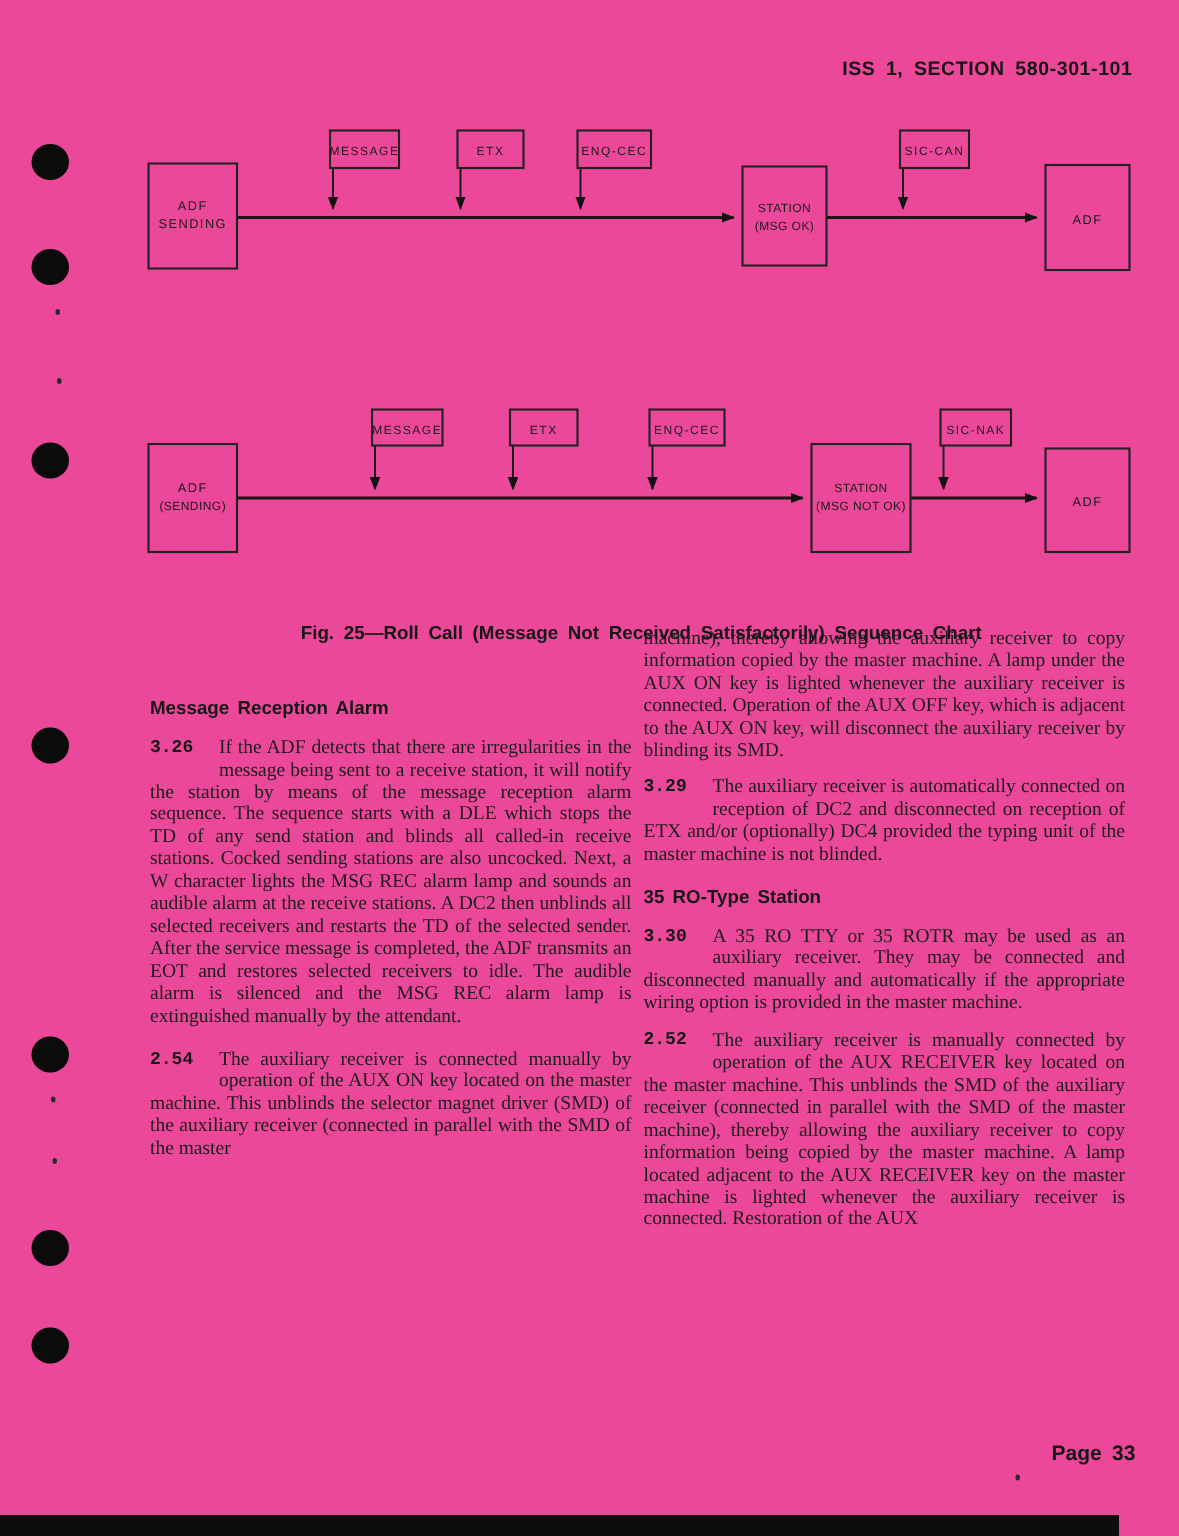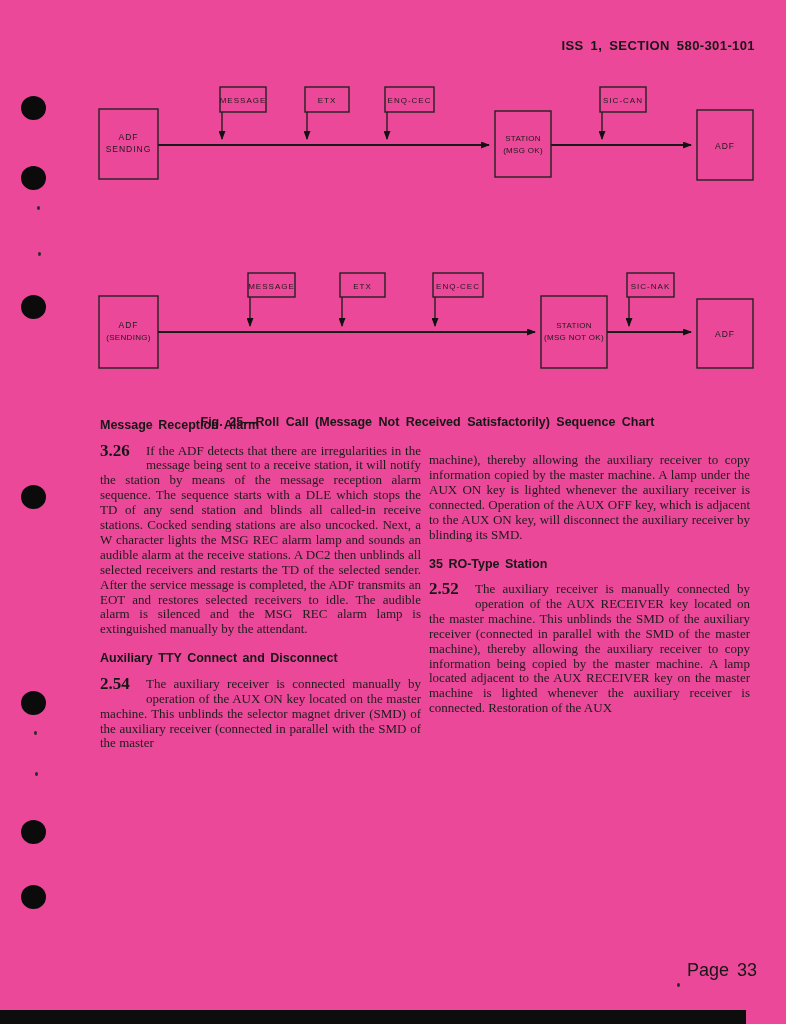"3.26" .pnum { font-family: Liberation Serif, serif -> Liberation Mono, monospace; font-size: 17px -> 12px }
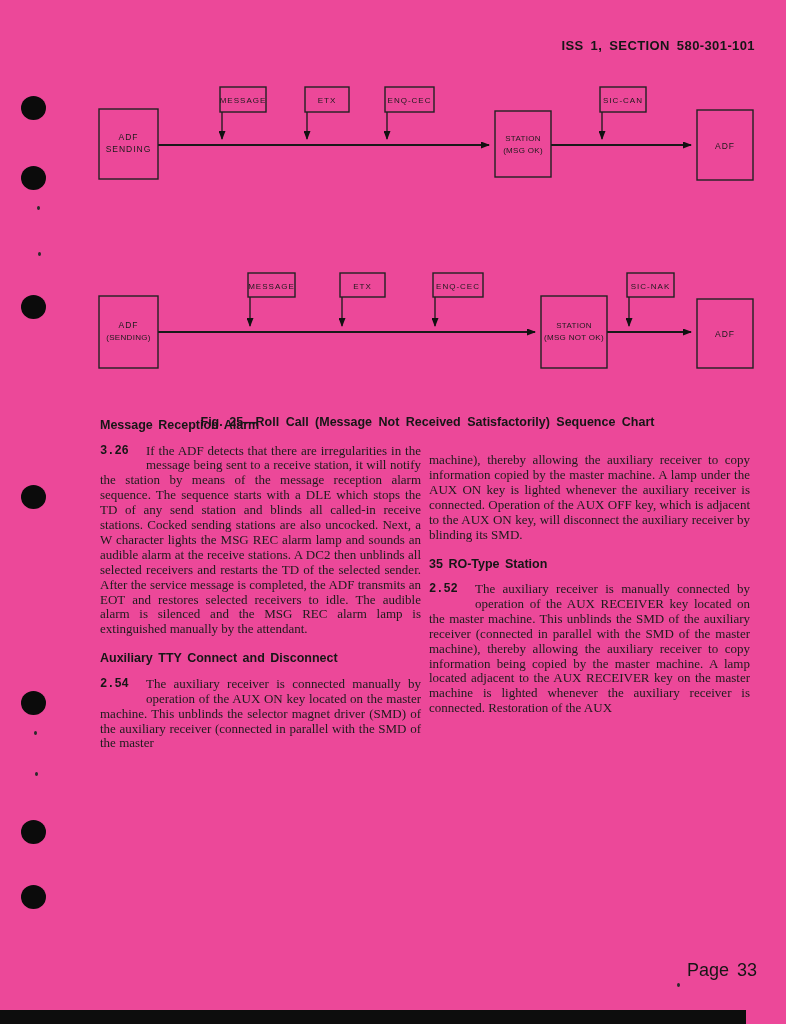"3.29" p.para { html: none -> <p> <span>3.29</span> <span></span> <span>The auxiliary receiver is automatically connected on reception of DC2 and disconnected on reception of ETX and/or (optionally) DC4 provided the typing unit of the master machine is not blinded.</span> </p> }
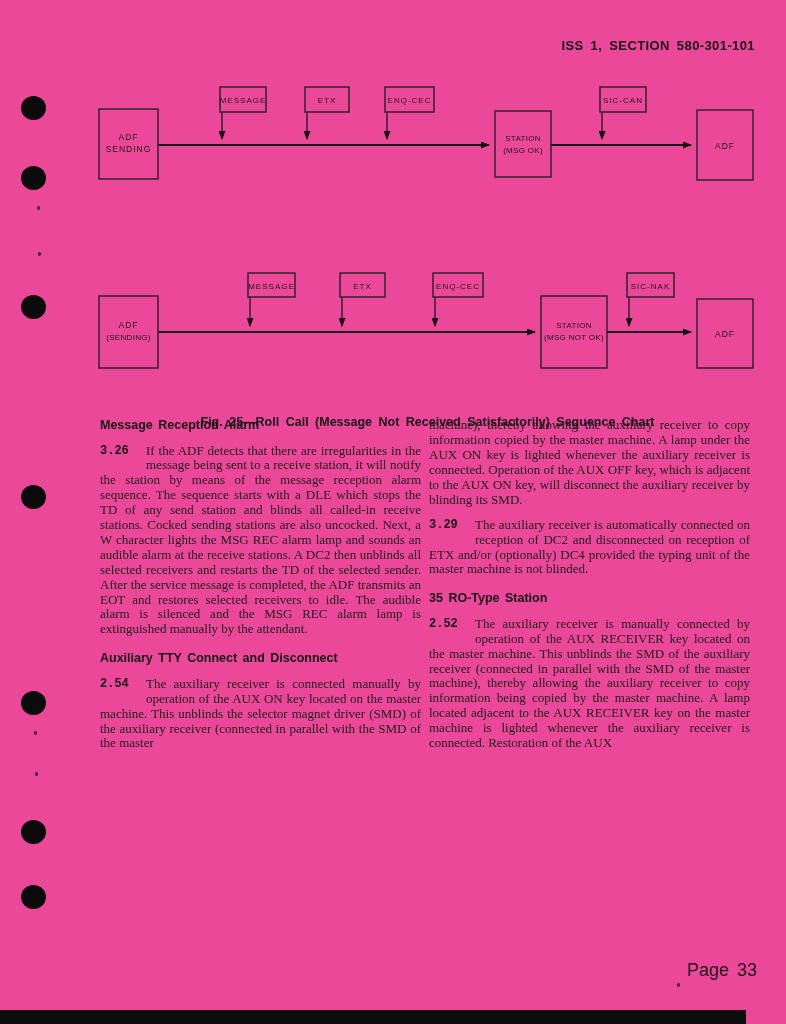"3.30" p.para { html: none -> <p> <span>3.30</span> <span></span> <span>A 35 RO TTY or 35 ROTR may be used as an auxiliary receiver. They may be connected and disconnected manually and automatically if the appropriate wiring option is provided in the master machine.</span> </p> }
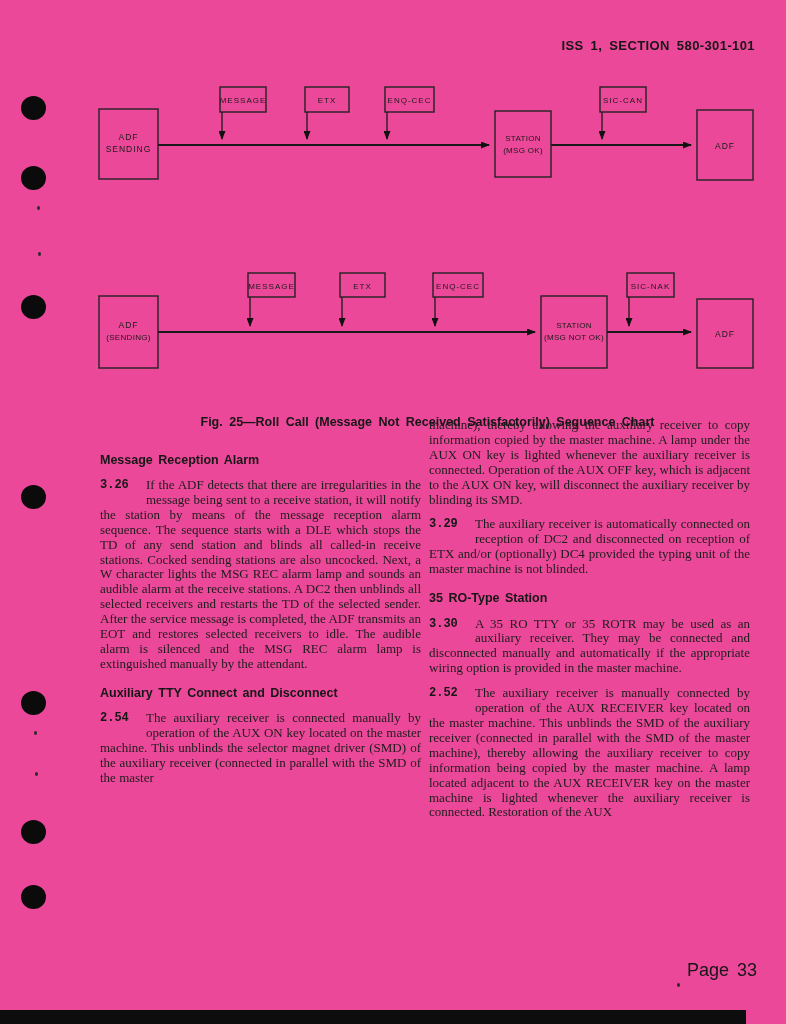"Auxiliary TTY Connect and Disconnect" div { html: <div>Auxiliary TTY Connect and Disconnect</div> -> none }
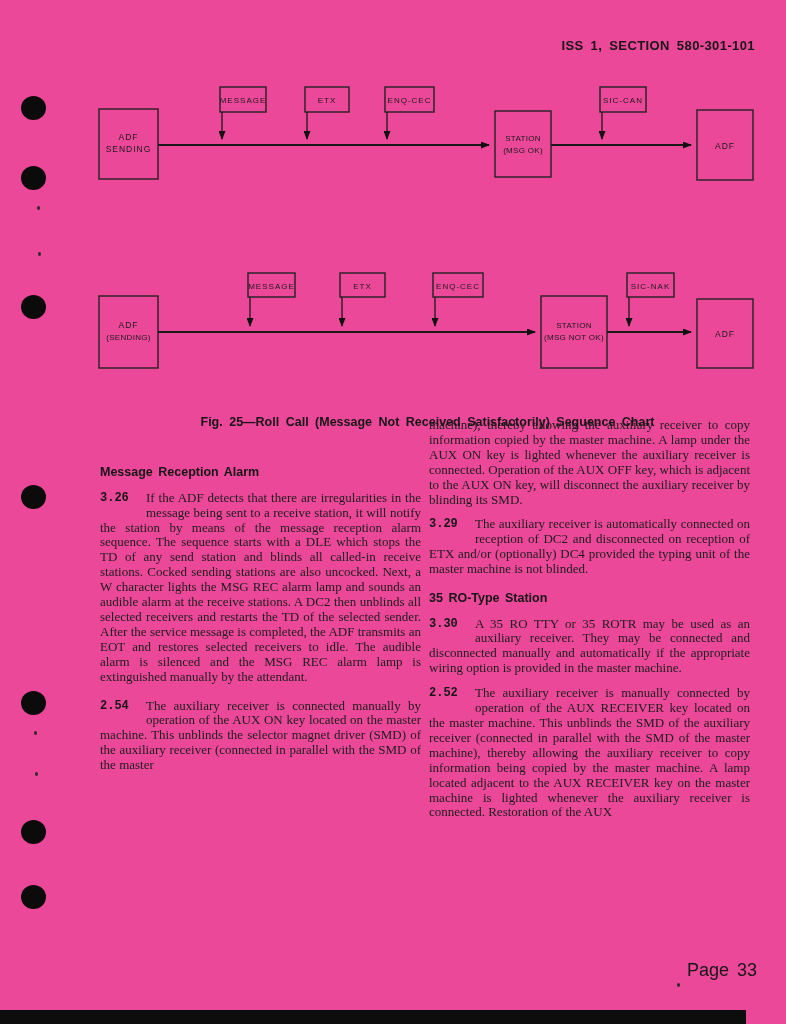"Page 33" .page-num { font-size: 18px -> 14px; font-weight: normal -> bold }
